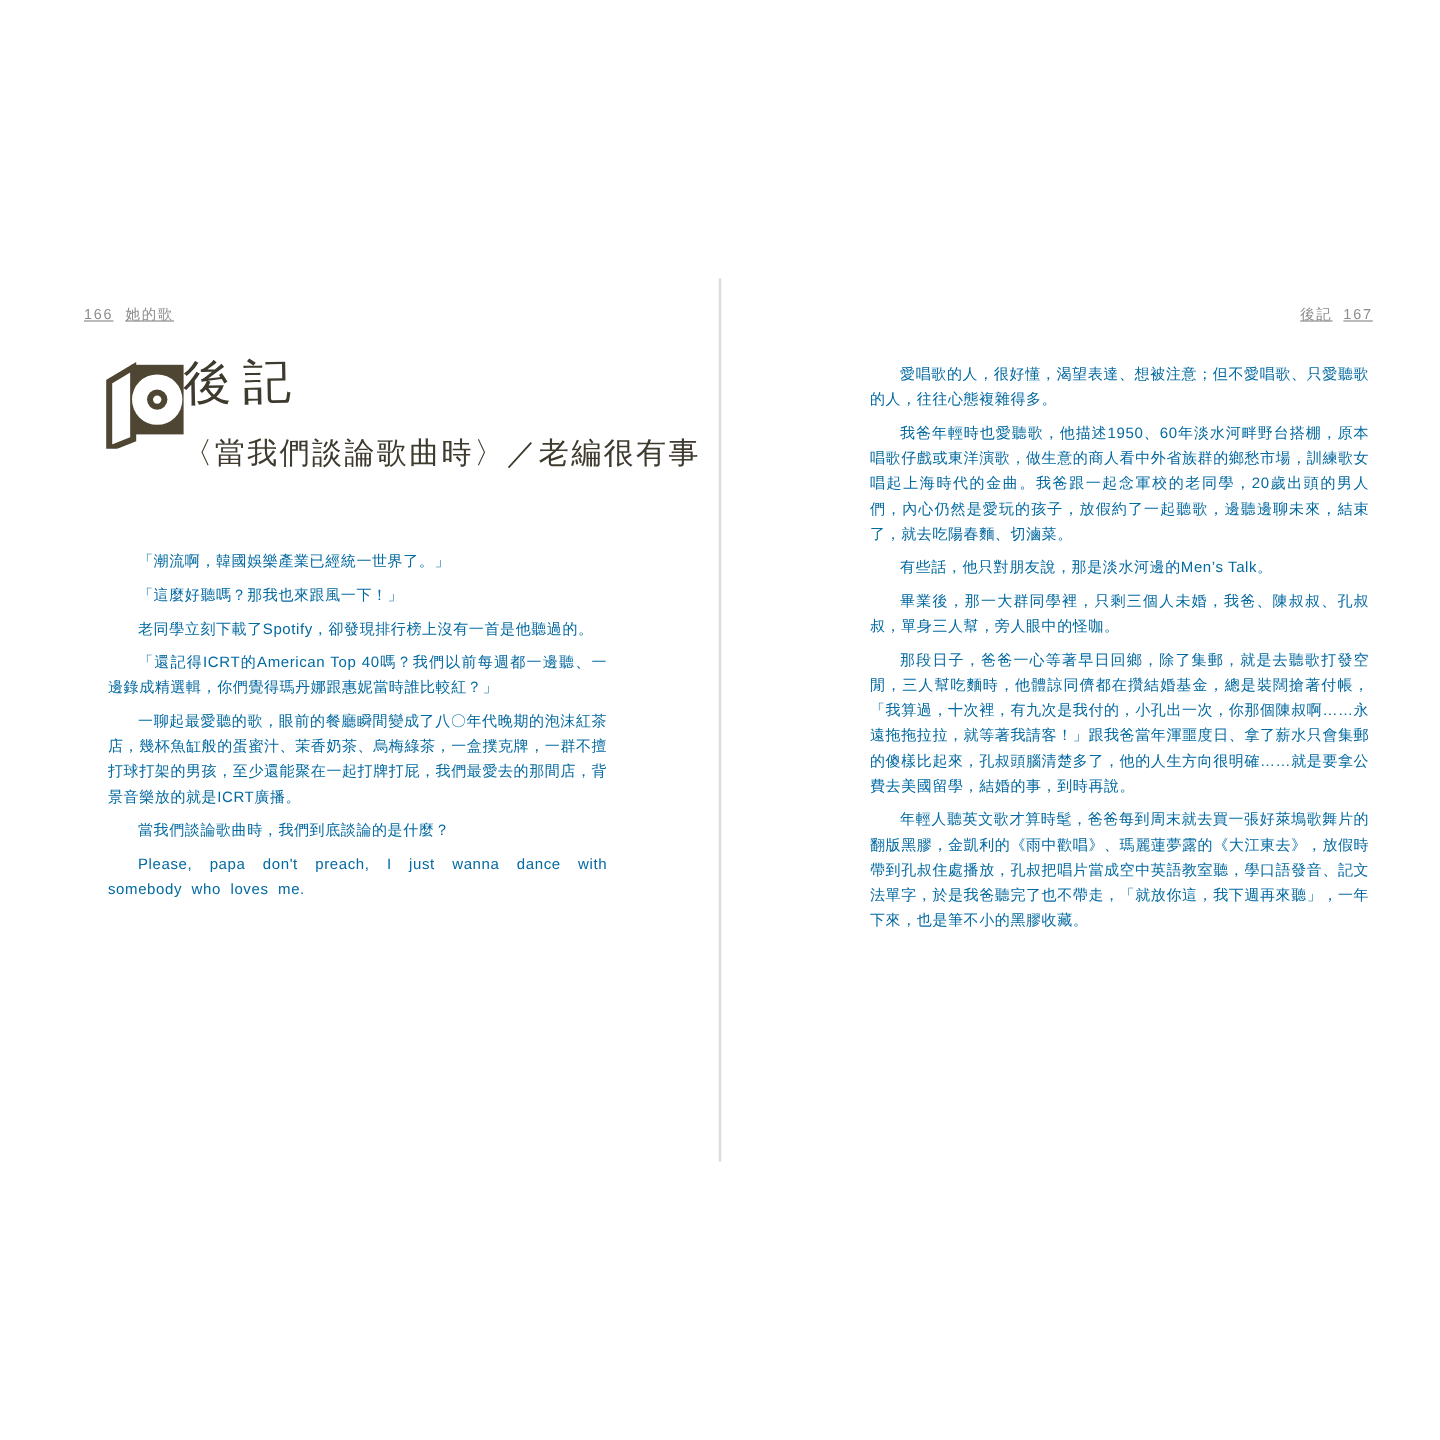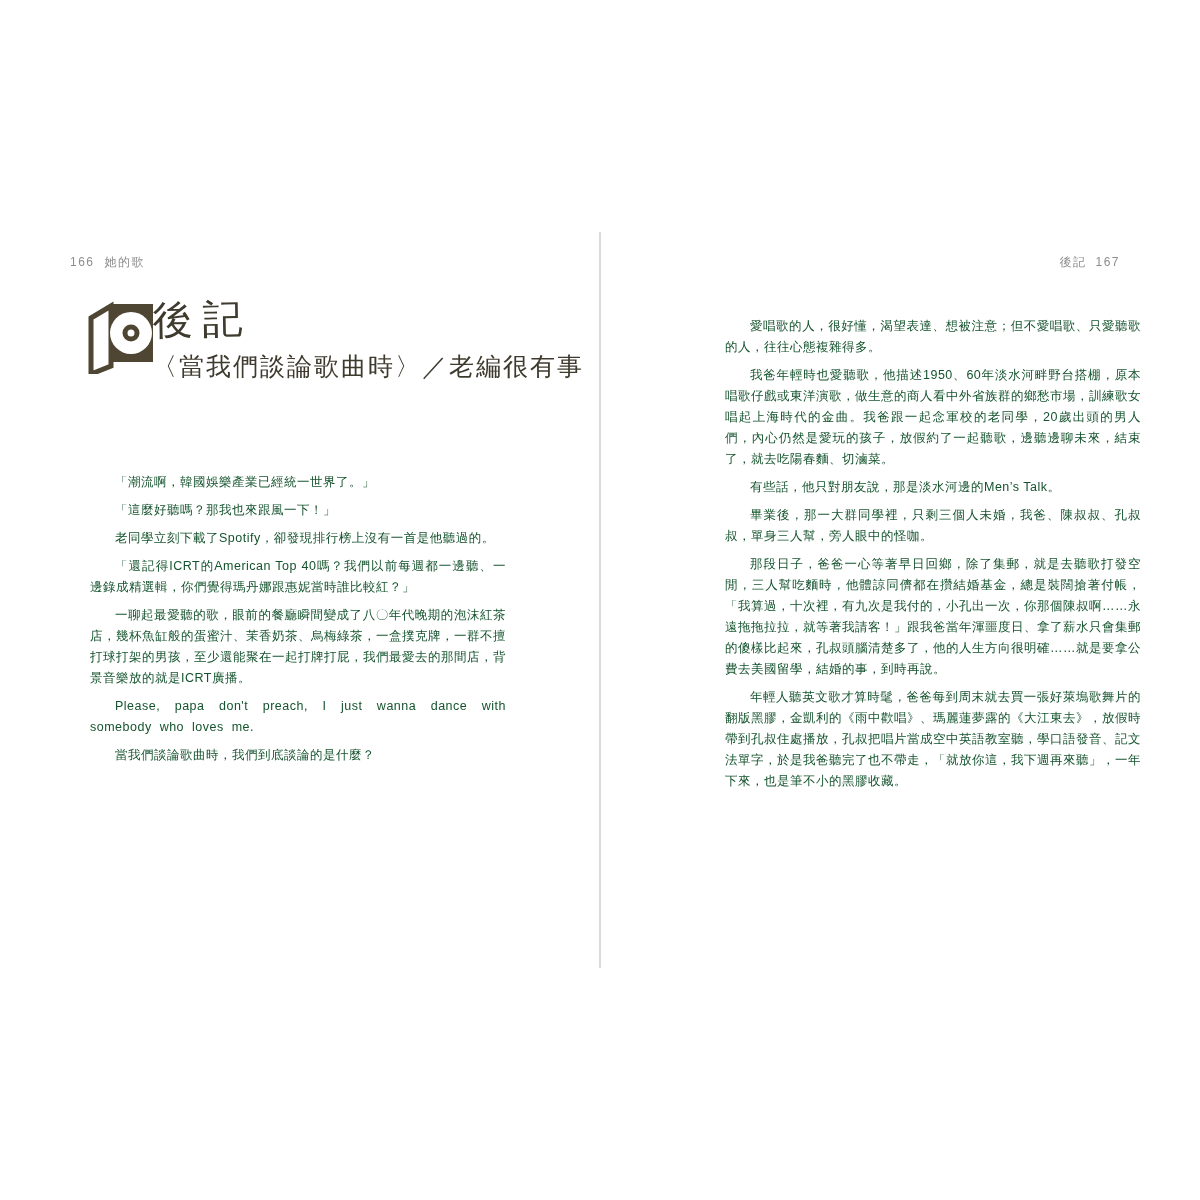"166 她的歌" .page-header { text-decoration: none -> underline }
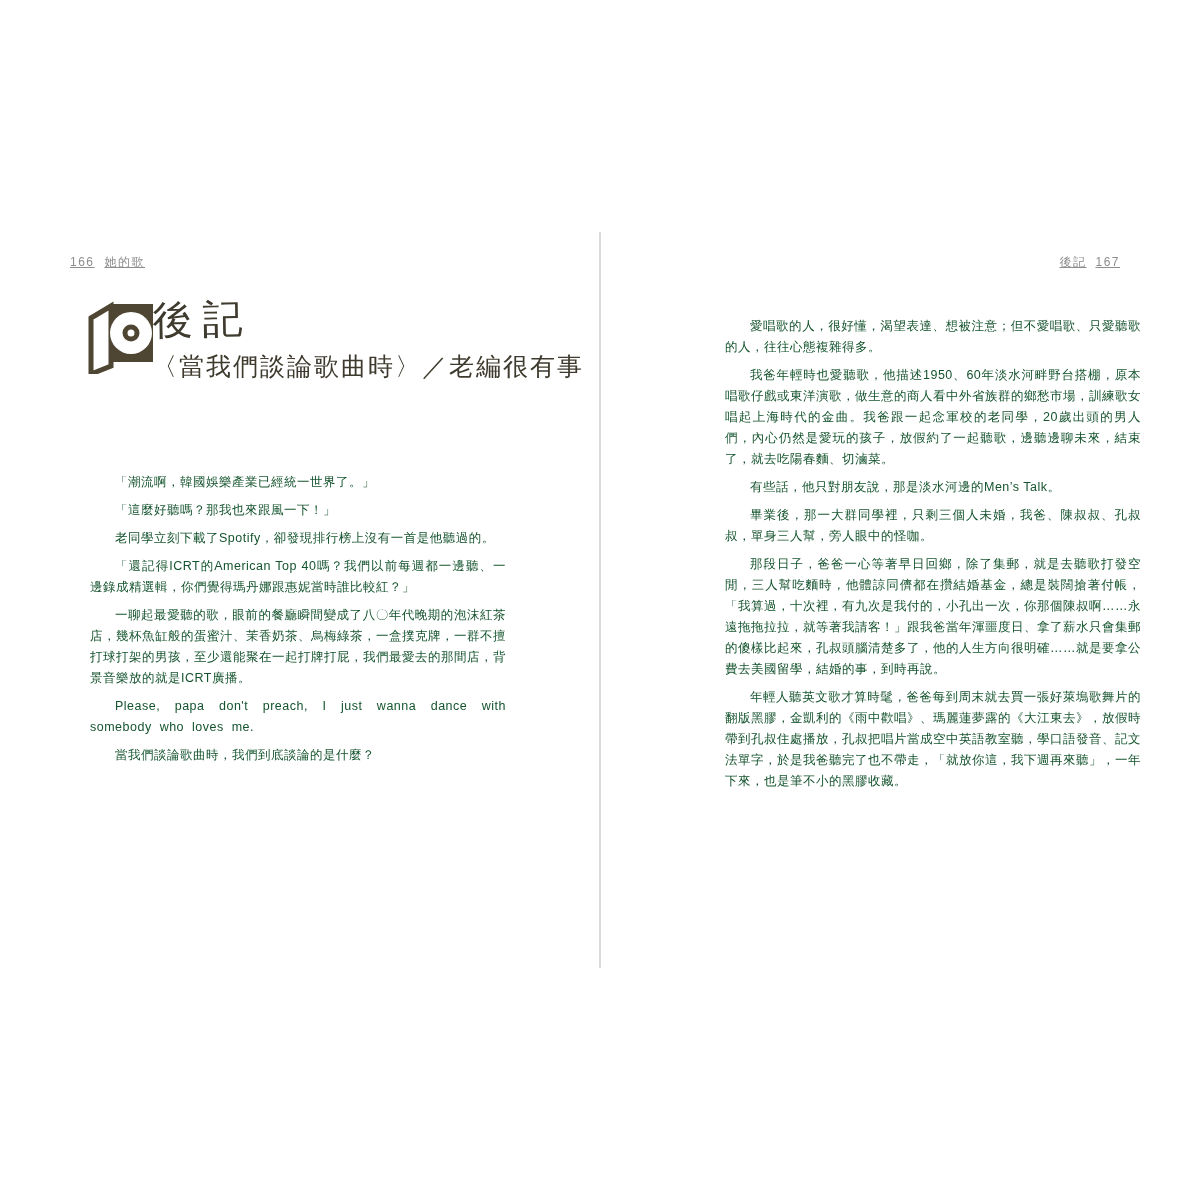"後記 167" .page-header.right { right: 80px -> 56px }
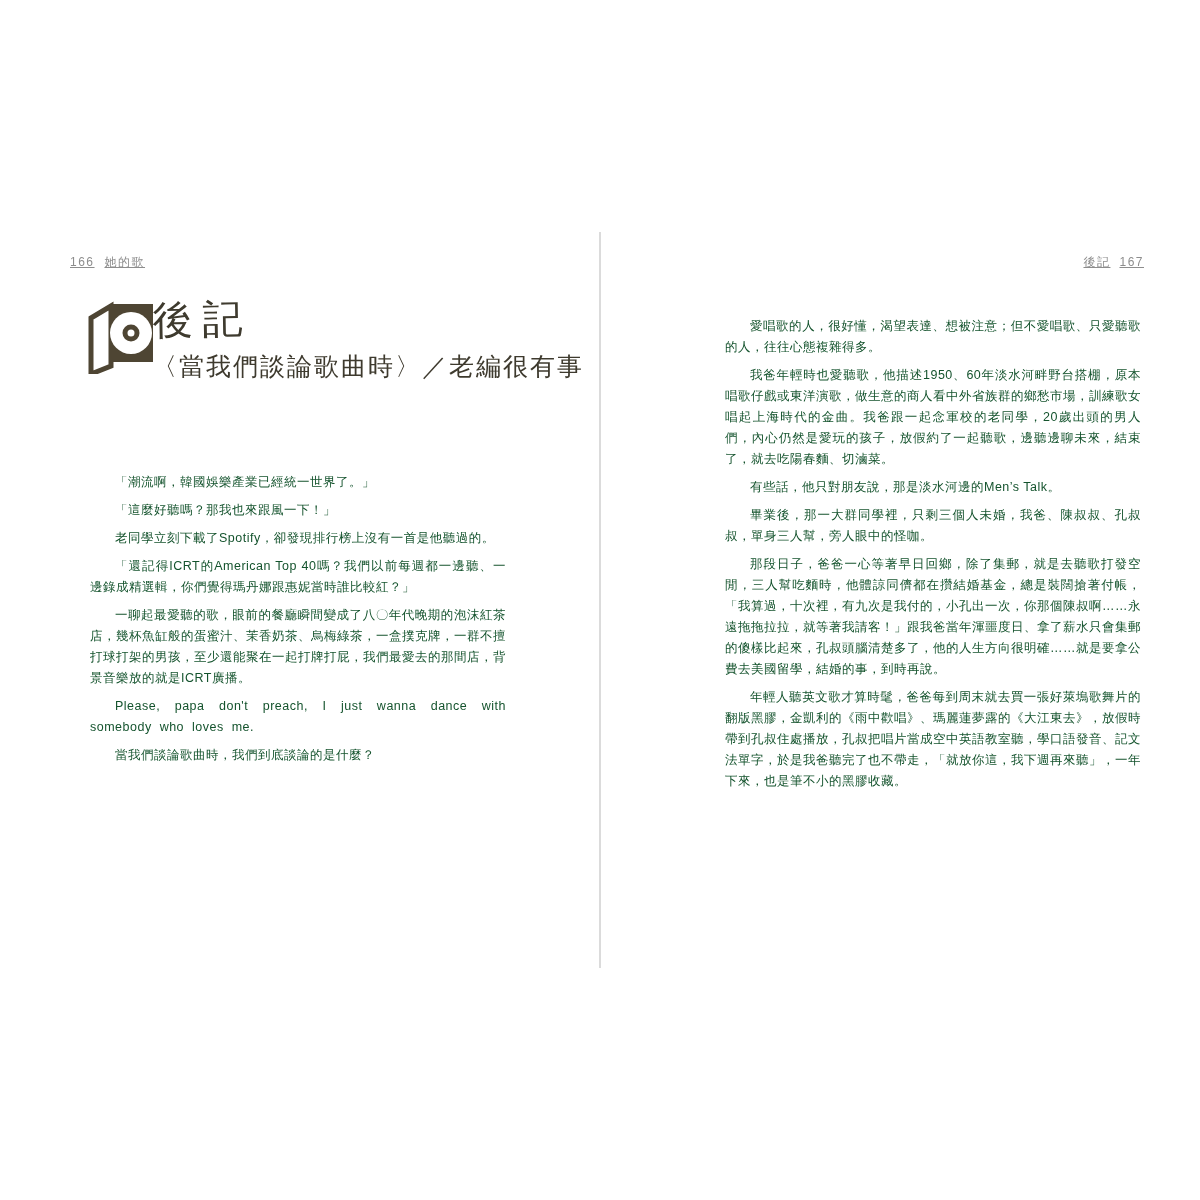"愛唱歌的人，很好懂，渴望表達、想被注意；但不愛唱歌、只愛聽歌的人，往往心態複雜得" .body-text { color: #14532d -> #0369a1; margin-top: 14px -> none }
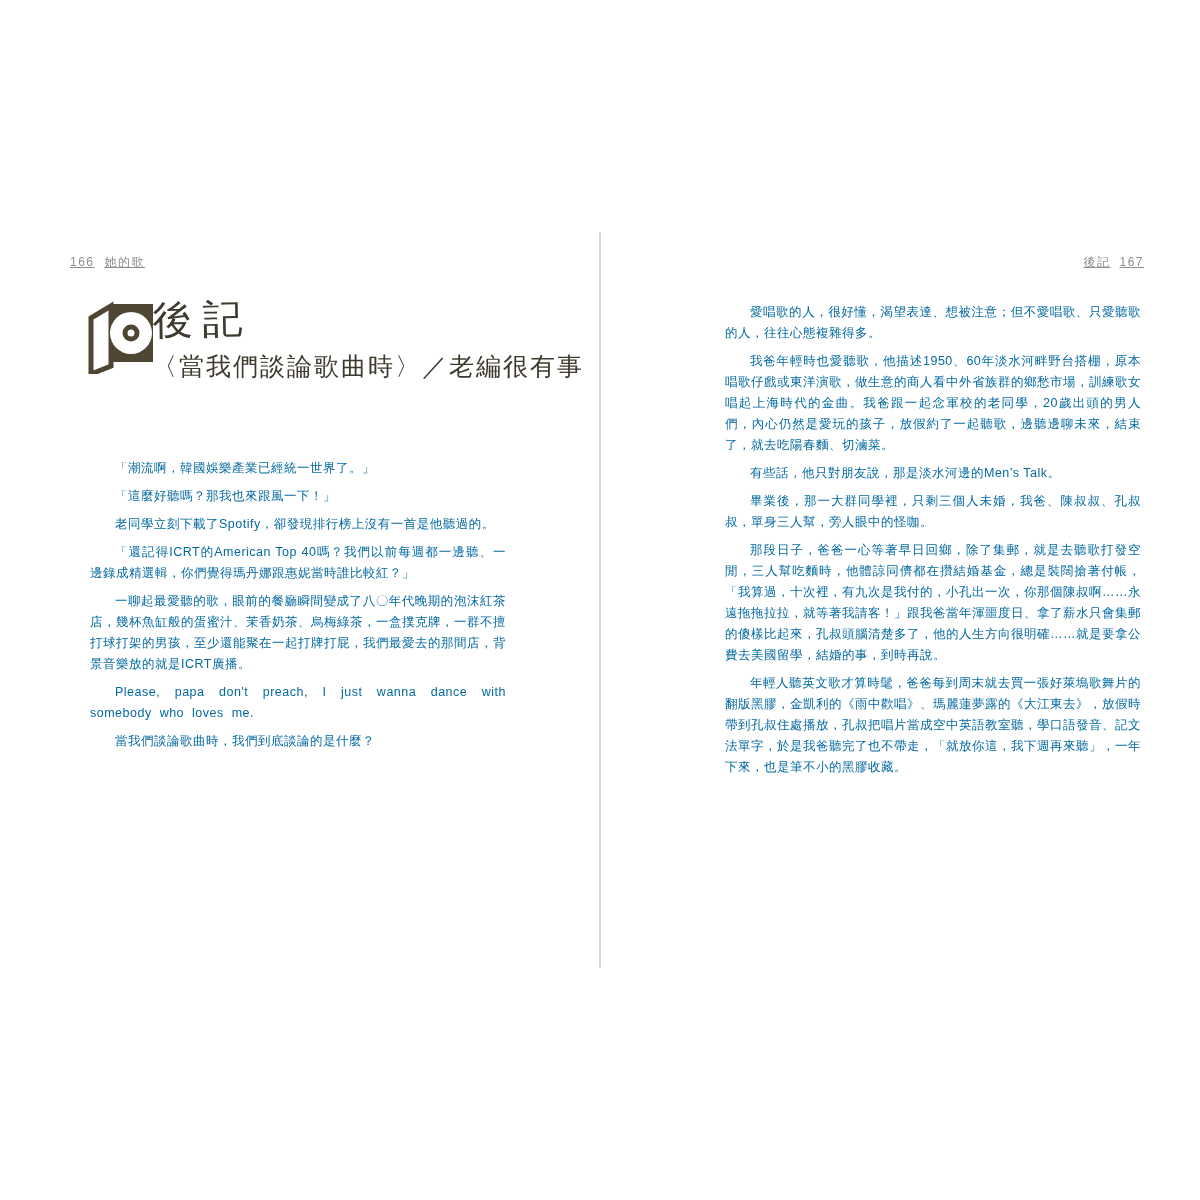"〈當我們談論歌曲時〉／老編很有事" .chap-sub { margin-top: 4px -> 16px }
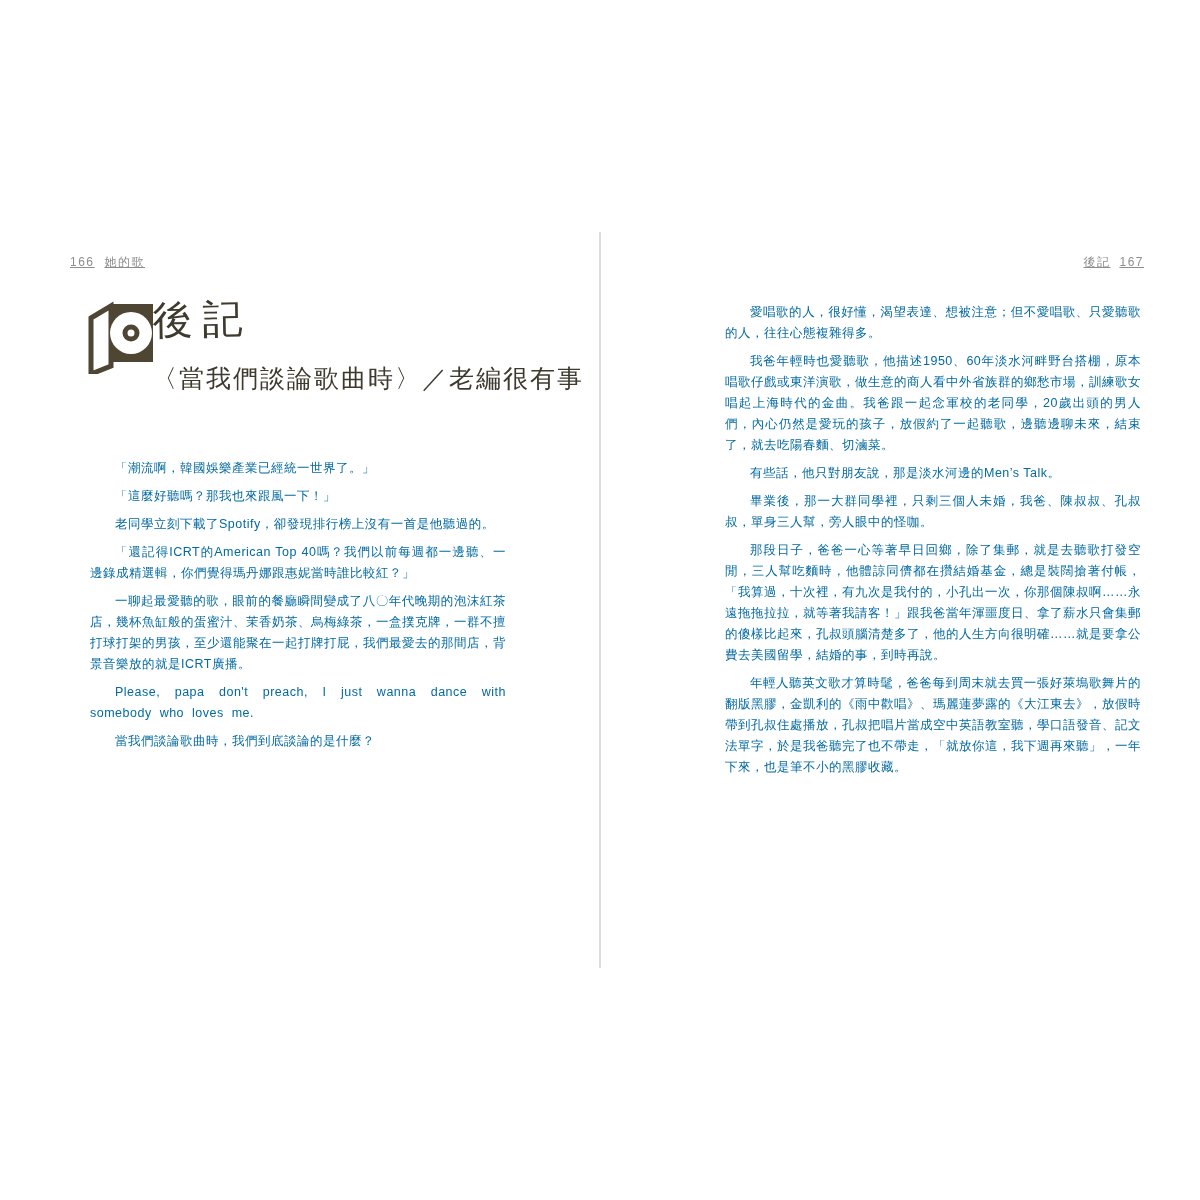"Please, papa don't preach, I" p.para { order: before "當我們談論歌曲時，我們到底談論的是什麼？" -> after "當我們談論歌曲時，我們到底談論的是什麼？" }
